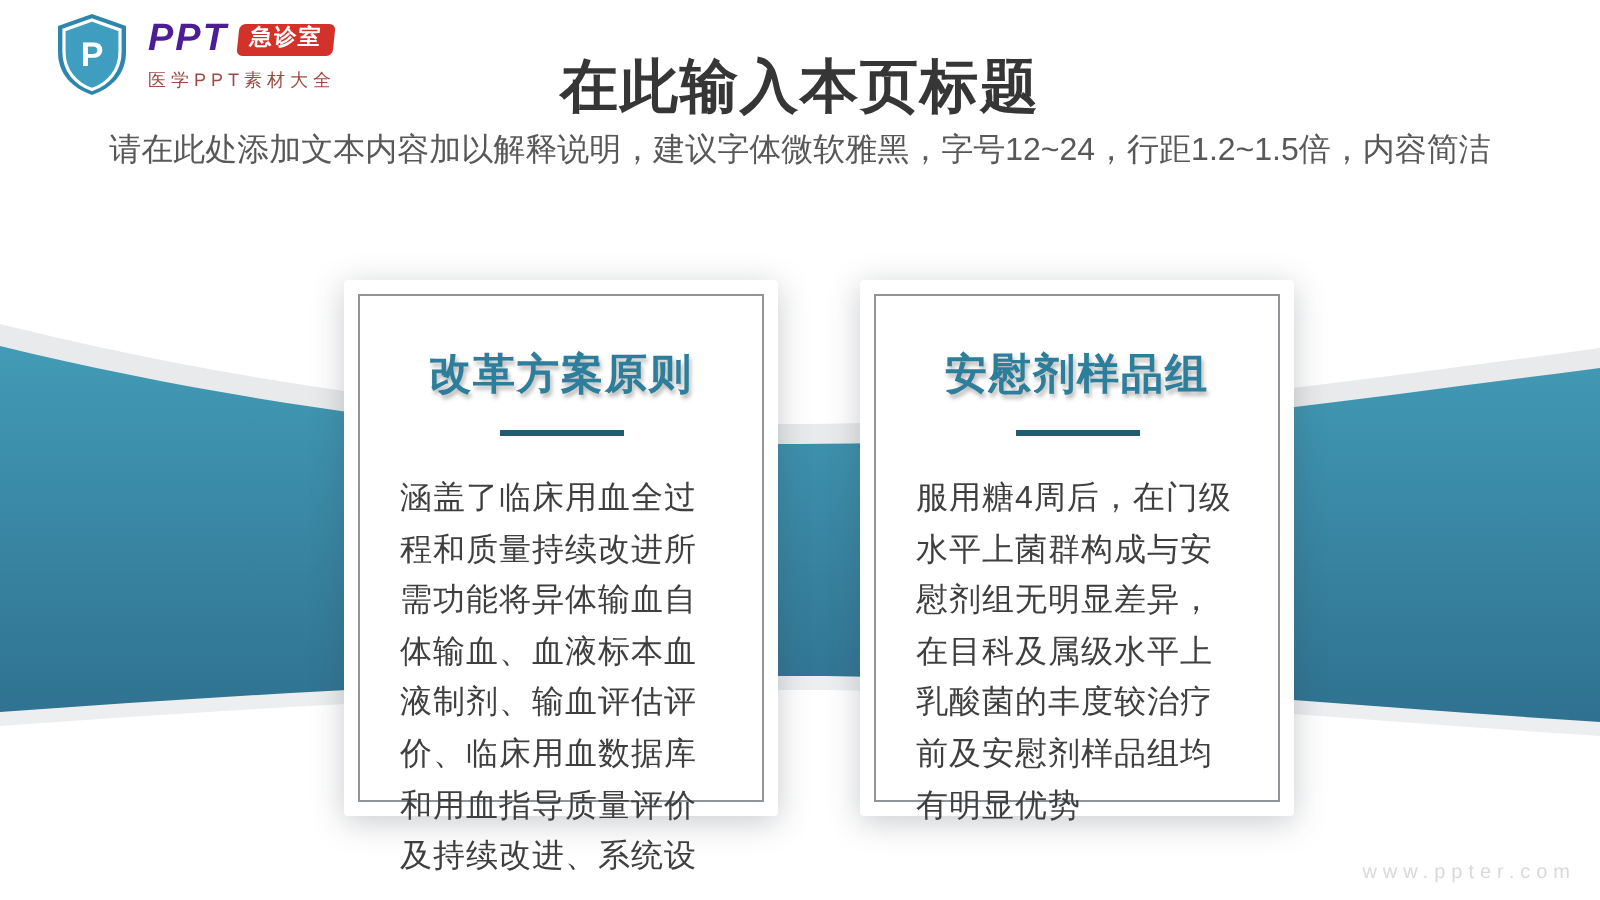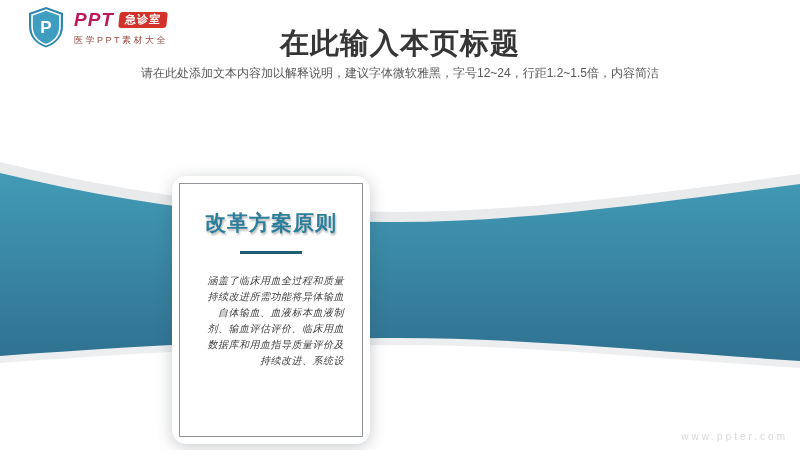"PPT" .logo-ppt { color: #be185d -> #4c1d95 }
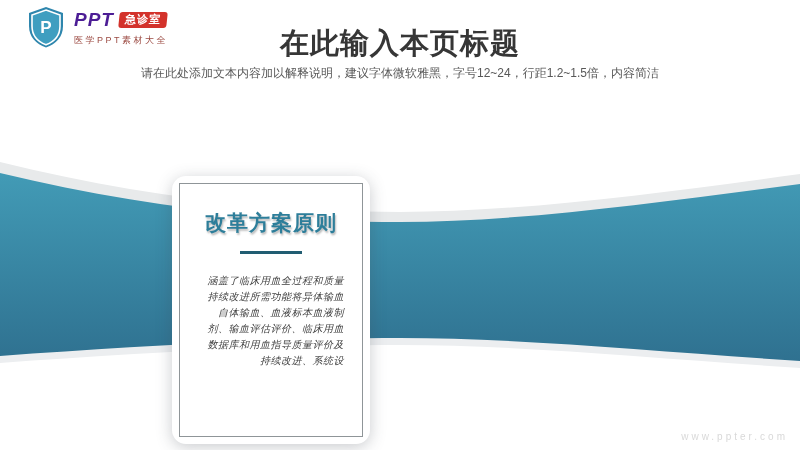"请在此处添加文本内容加以解释说明，建议字体微软雅黑，字号12~24，行距1.2~" .page-subtitle { font-size: 12px -> 16px }
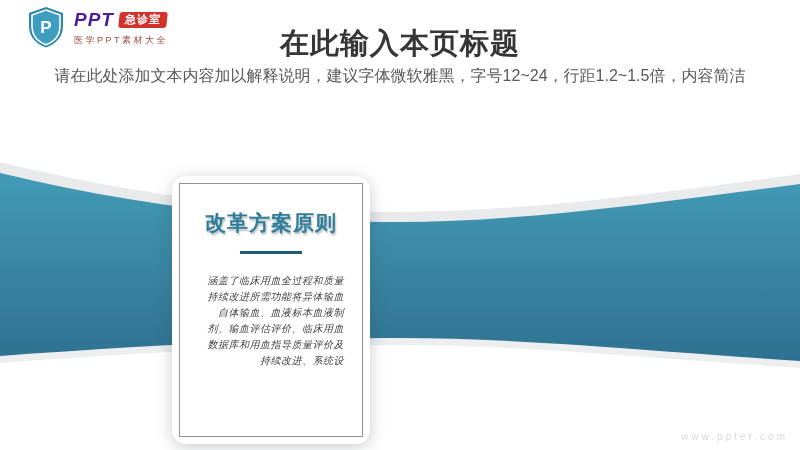"改革方案原则" .card { border-radius: 14px -> 2px; margin-top: 36px -> none; width: 198px -> 217px }
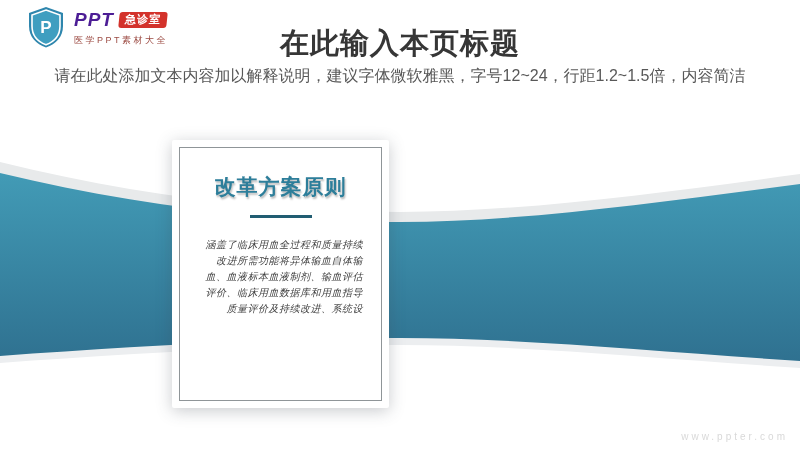"安慰剂样品组" div.card { html: none -> <div> <div> <div>安慰剂样品组</div> <div></div> <div>服用糖4周后，在门级水平上菌群构成与安慰剂组无明显差异，在目科及属级水平上乳酸菌的丰度较治疗前及安慰剂样品组均有明显优势</div> </div> </div> }
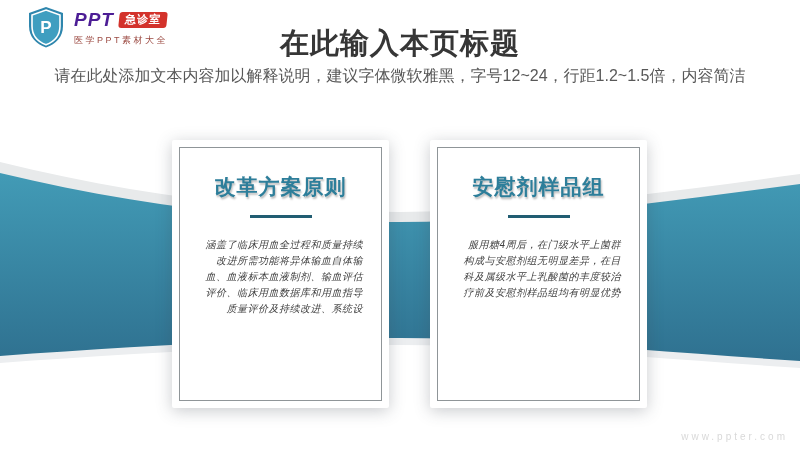"涵盖了临床用血全过程和质量持续改进所需功能将异体输血自体输血、血液标本血液制剂、" .card-body { font-size: 10px -> 16px; font-style: italic -> none; text-align: right -> left }
